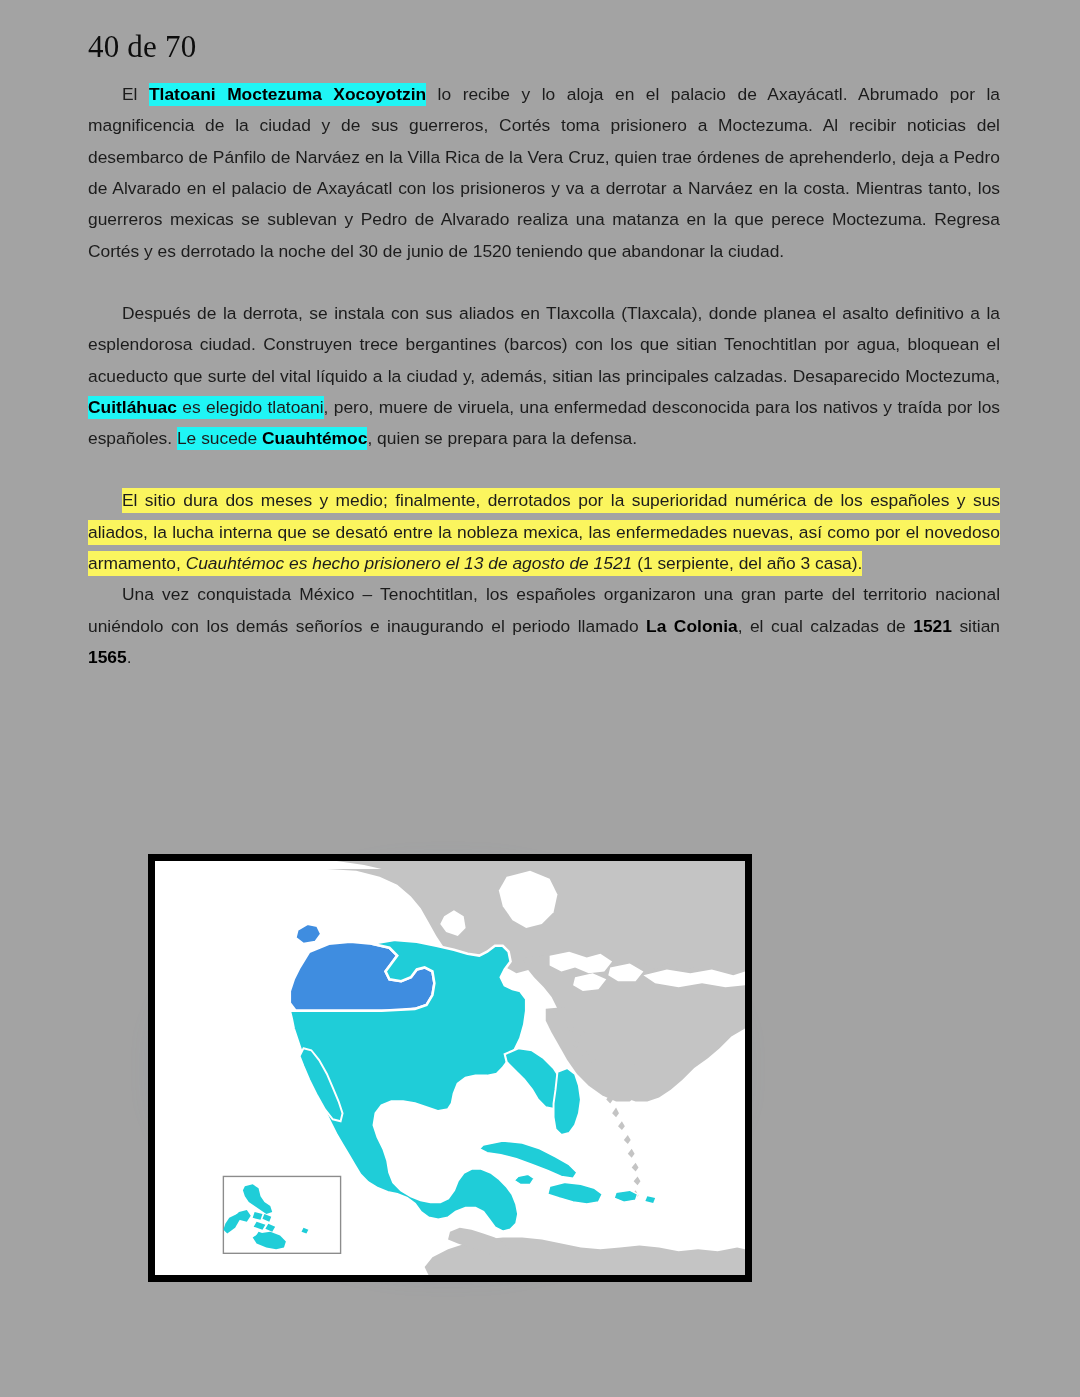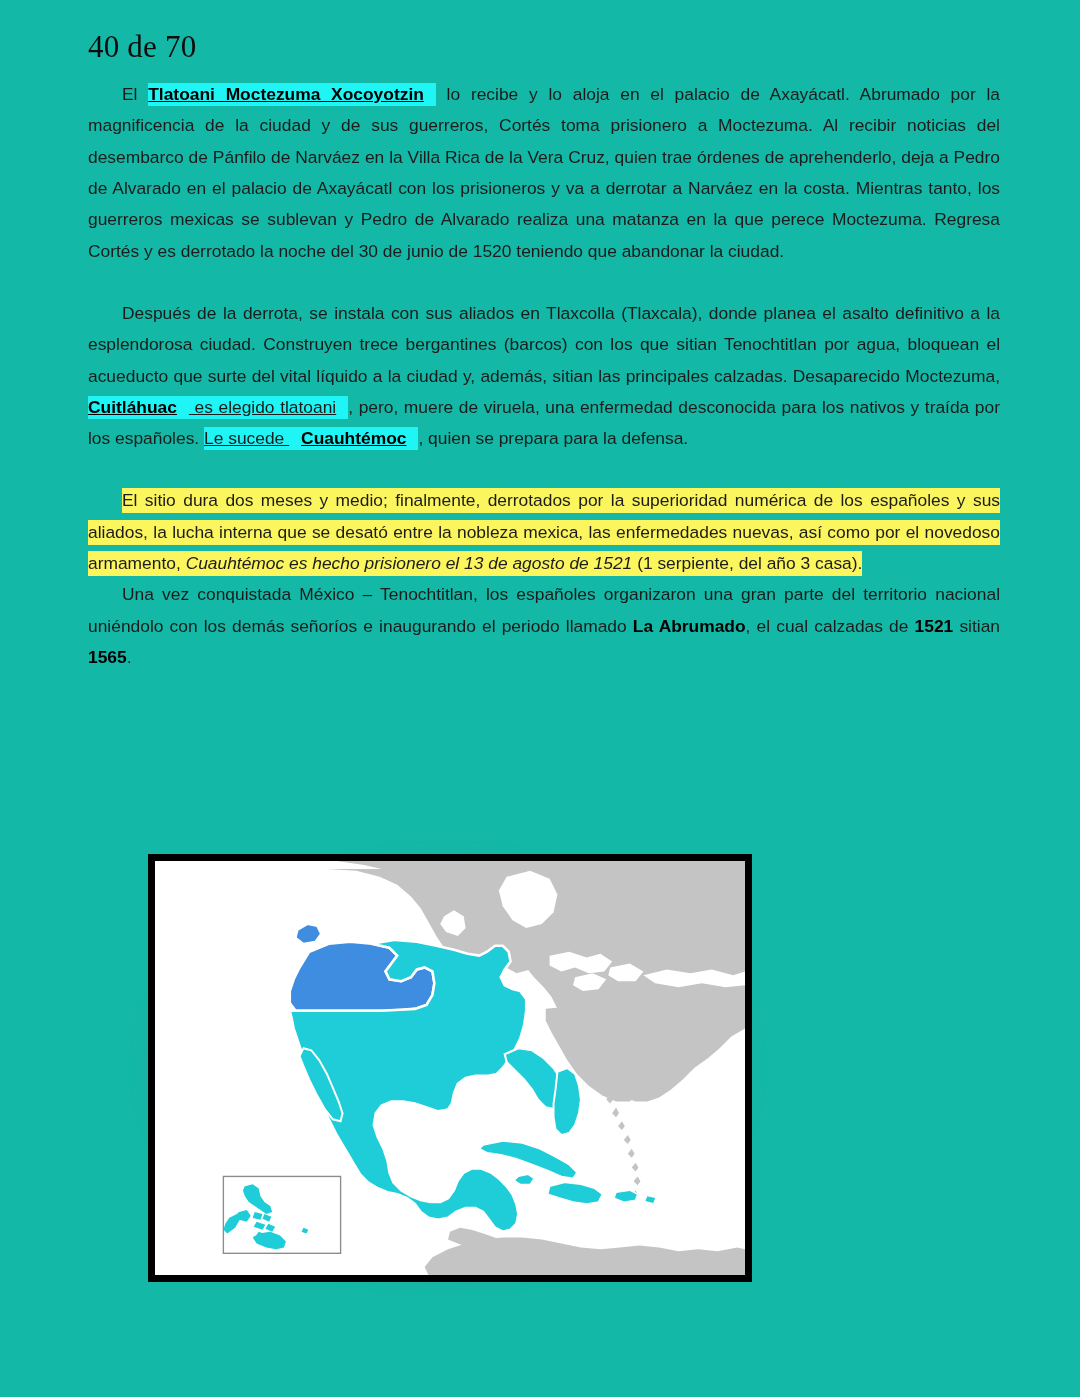"40 de 70" .page { background: #14b8a6 -> #a3a3a3 }
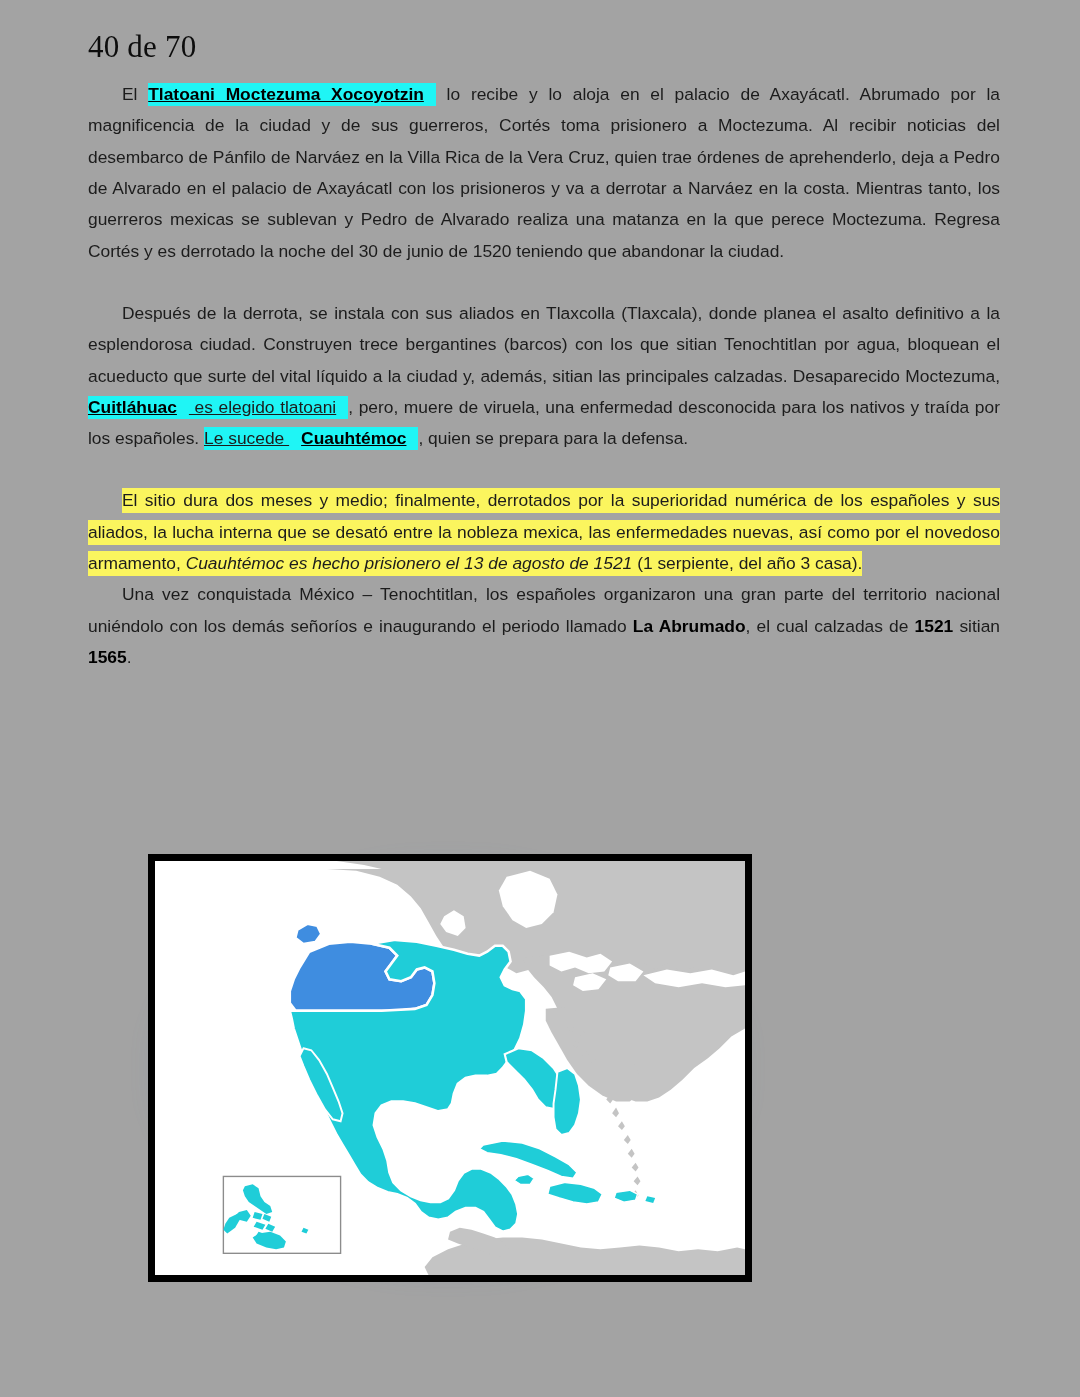"Tlatoani Moctezuma Xocoyotzin" .hl-cyan { padding: 1px 12px 2px 0 -> 1px 0 2px 0; text-decoration: underline -> none }
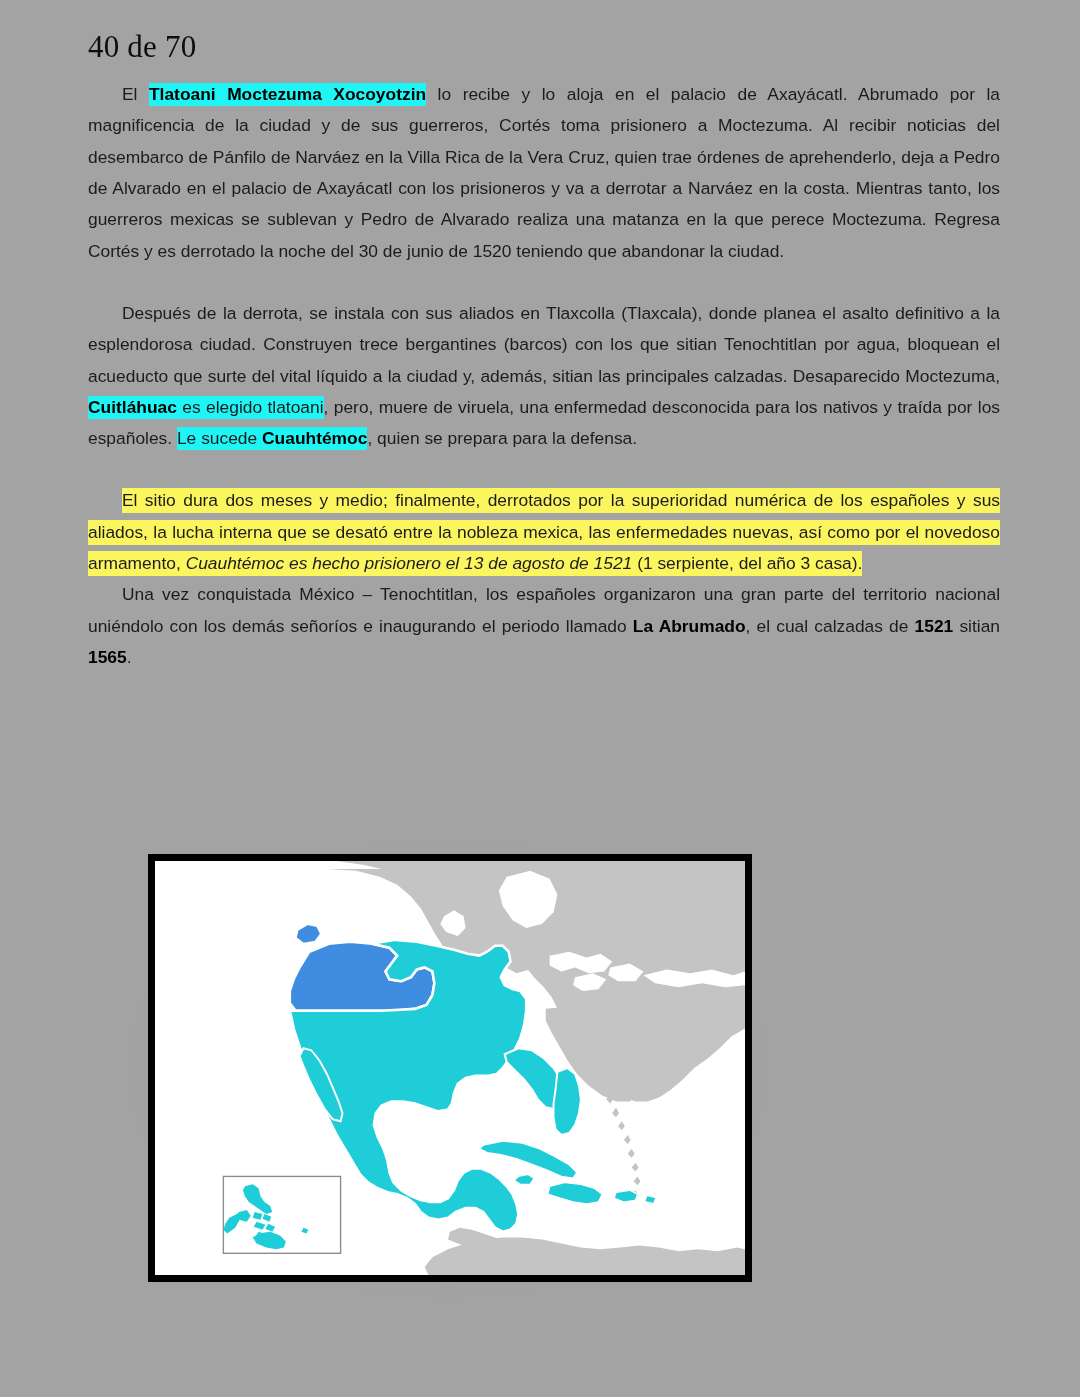"La Abrumado" span.b { text: Abrumado -> Colonia }
